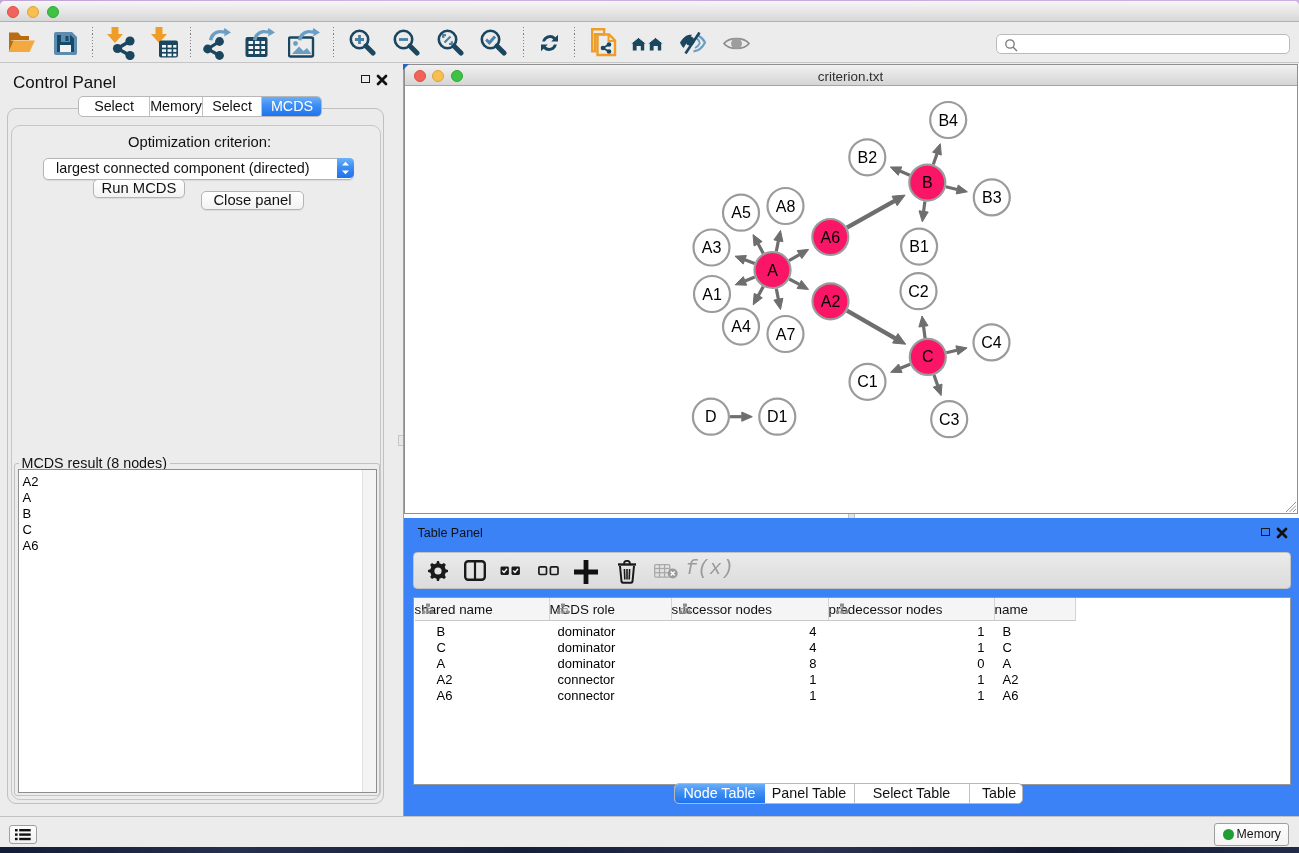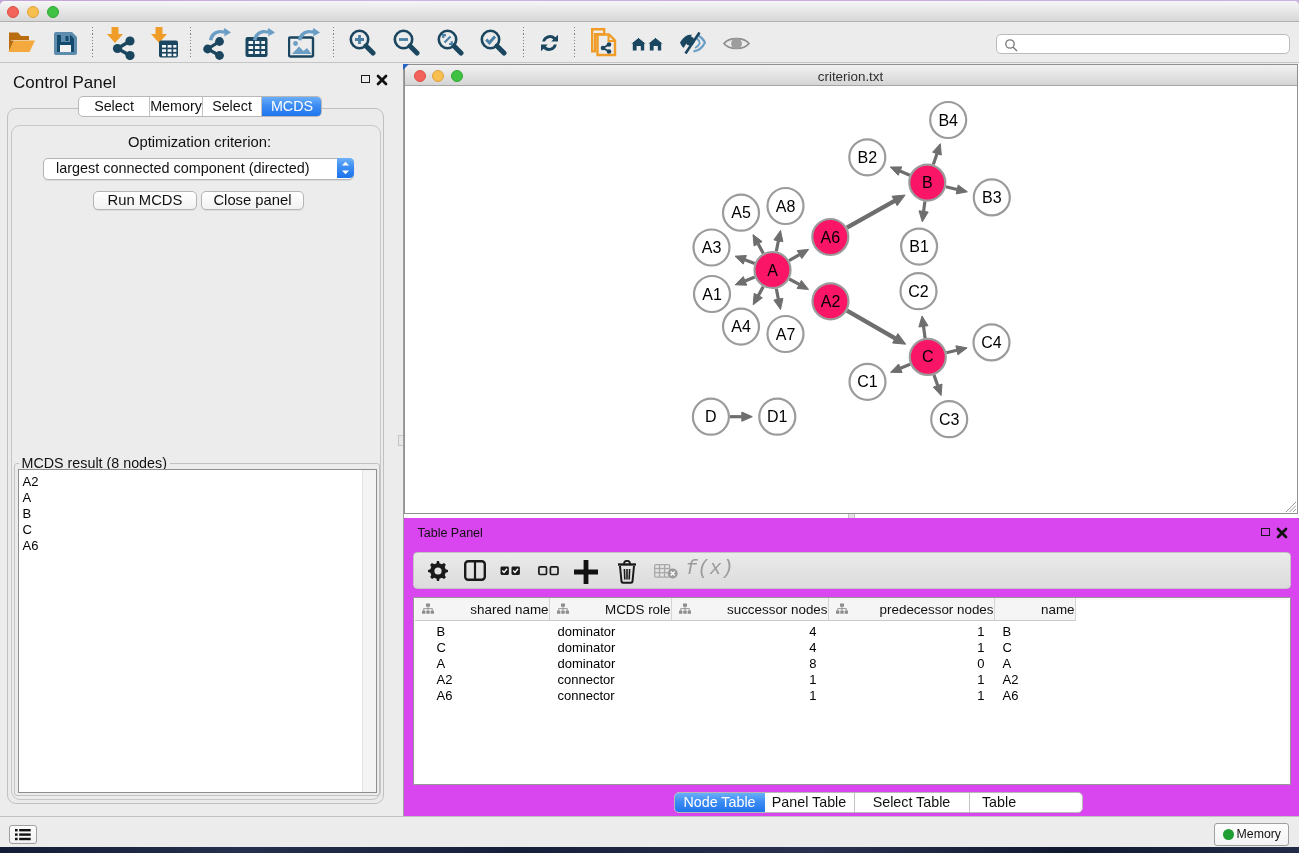"Run MCDS" #btn-run { top: 191px -> 179px; width: 104px -> 92px }
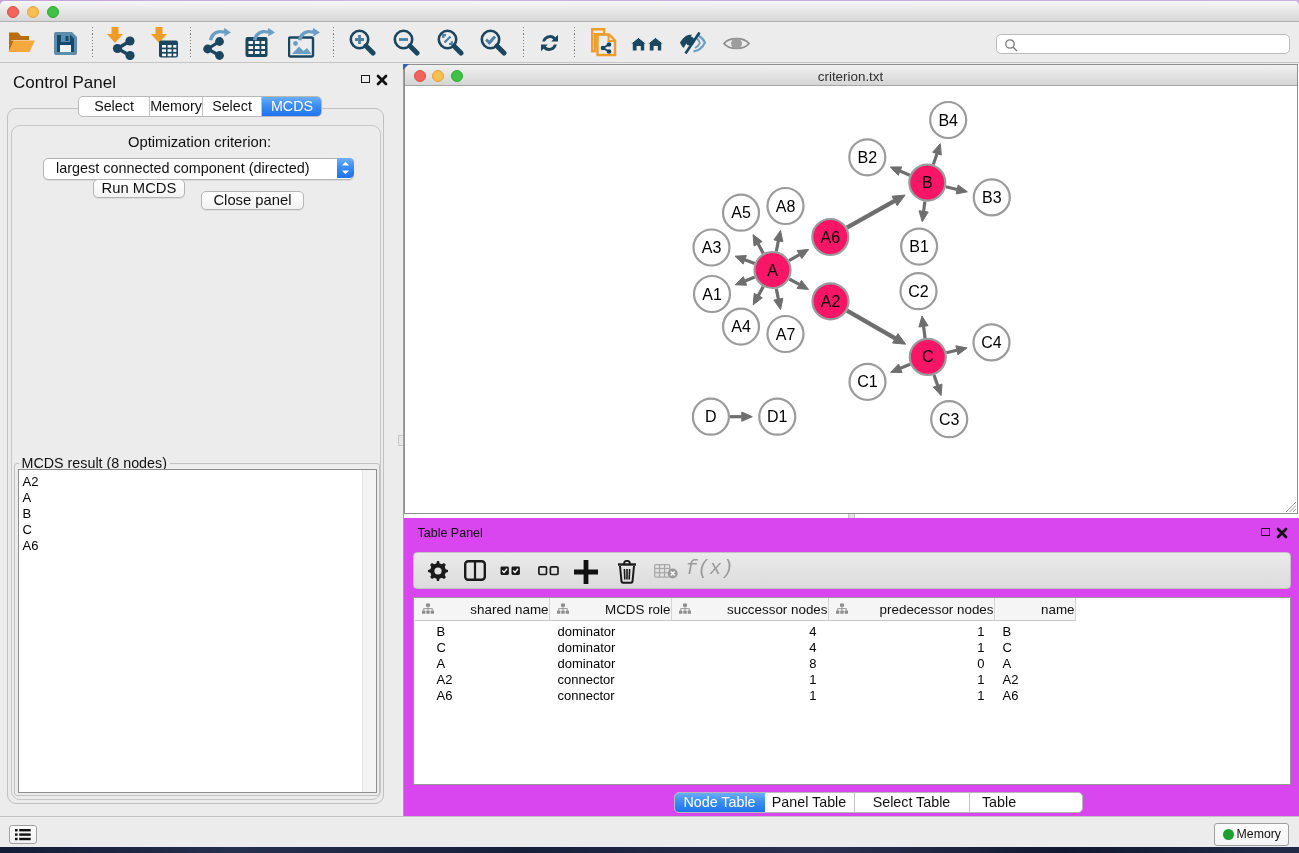"Table Panel" #tablepanel { background: #d946ef -> #3b82f6 }
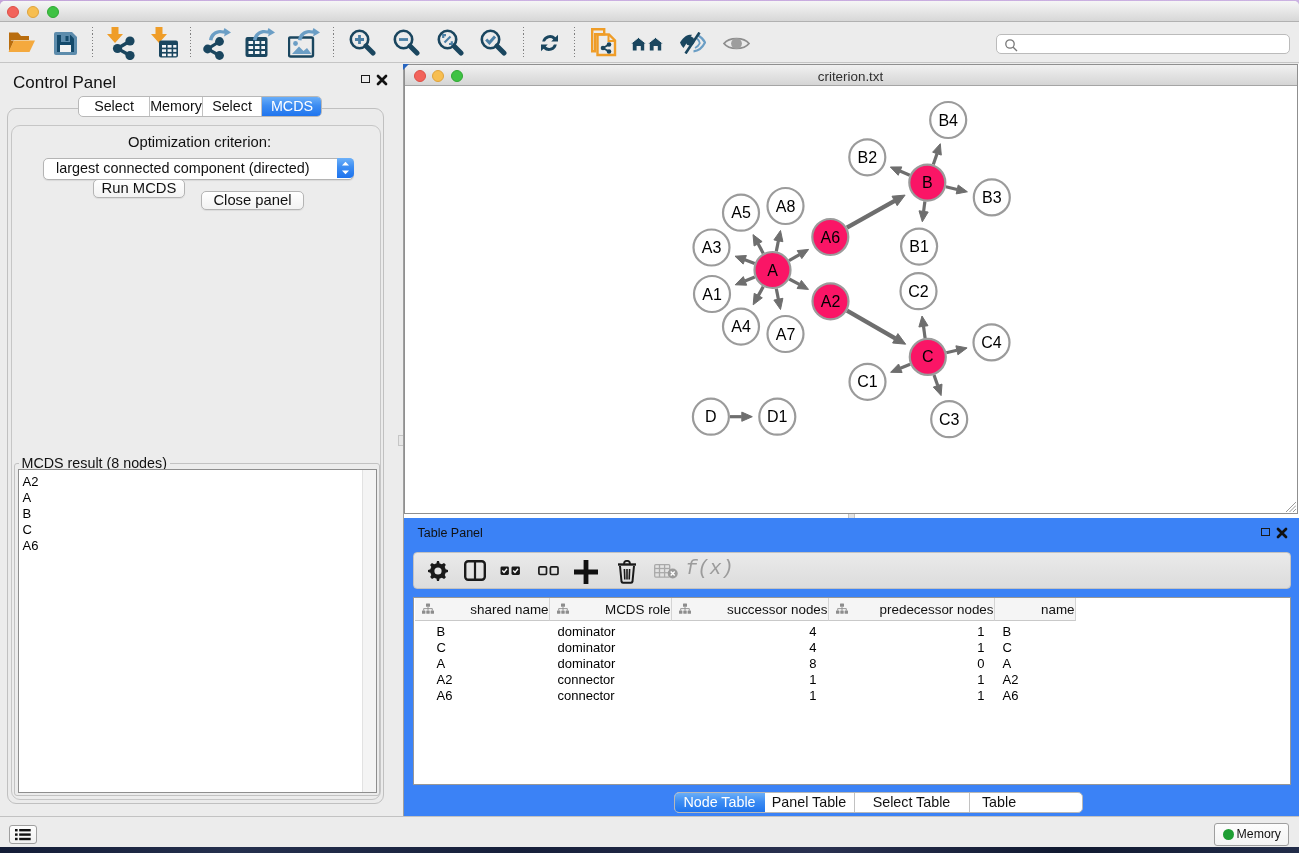"shared name" .th { text-align: right -> left }
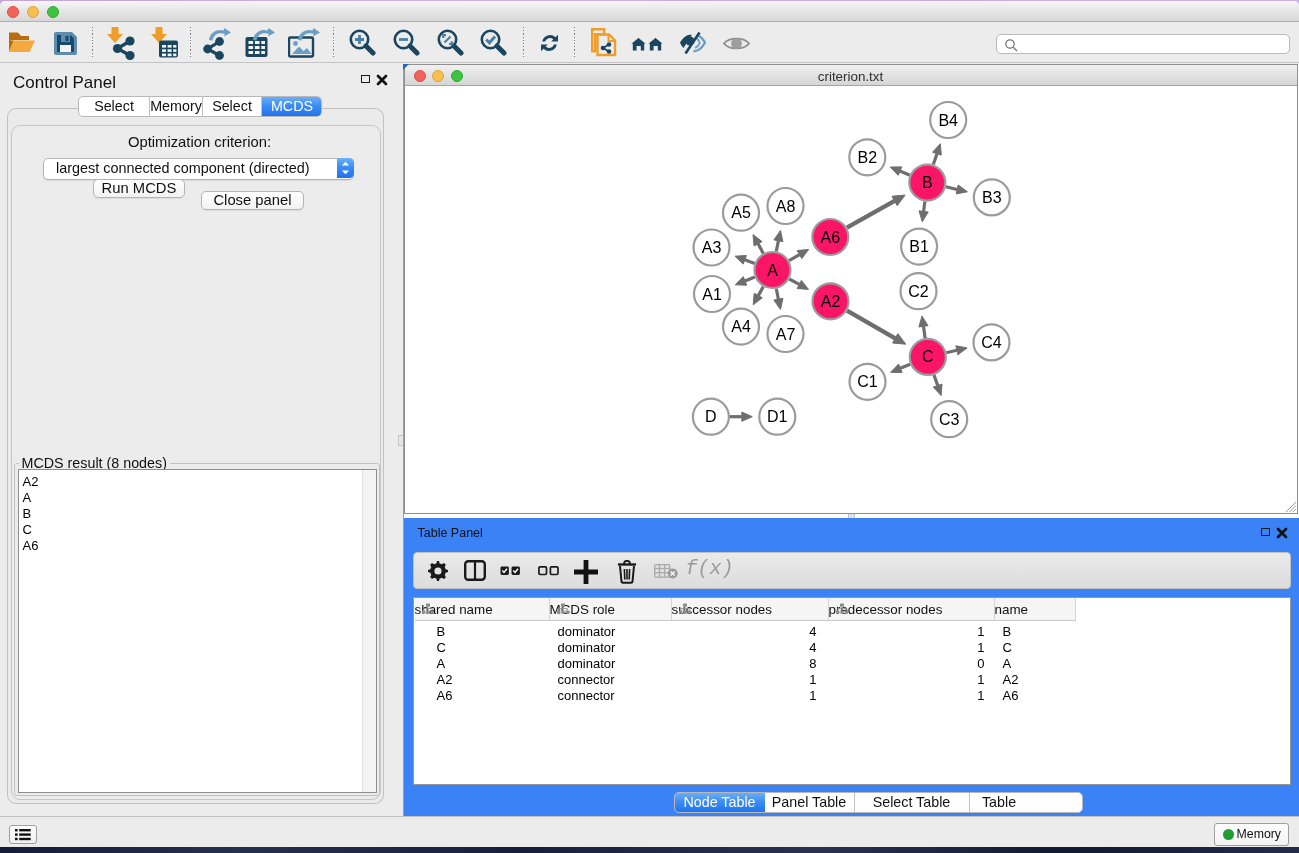"Node Table" #bot-tabs { top: 274px -> 265px; width: 409px -> 349px }
